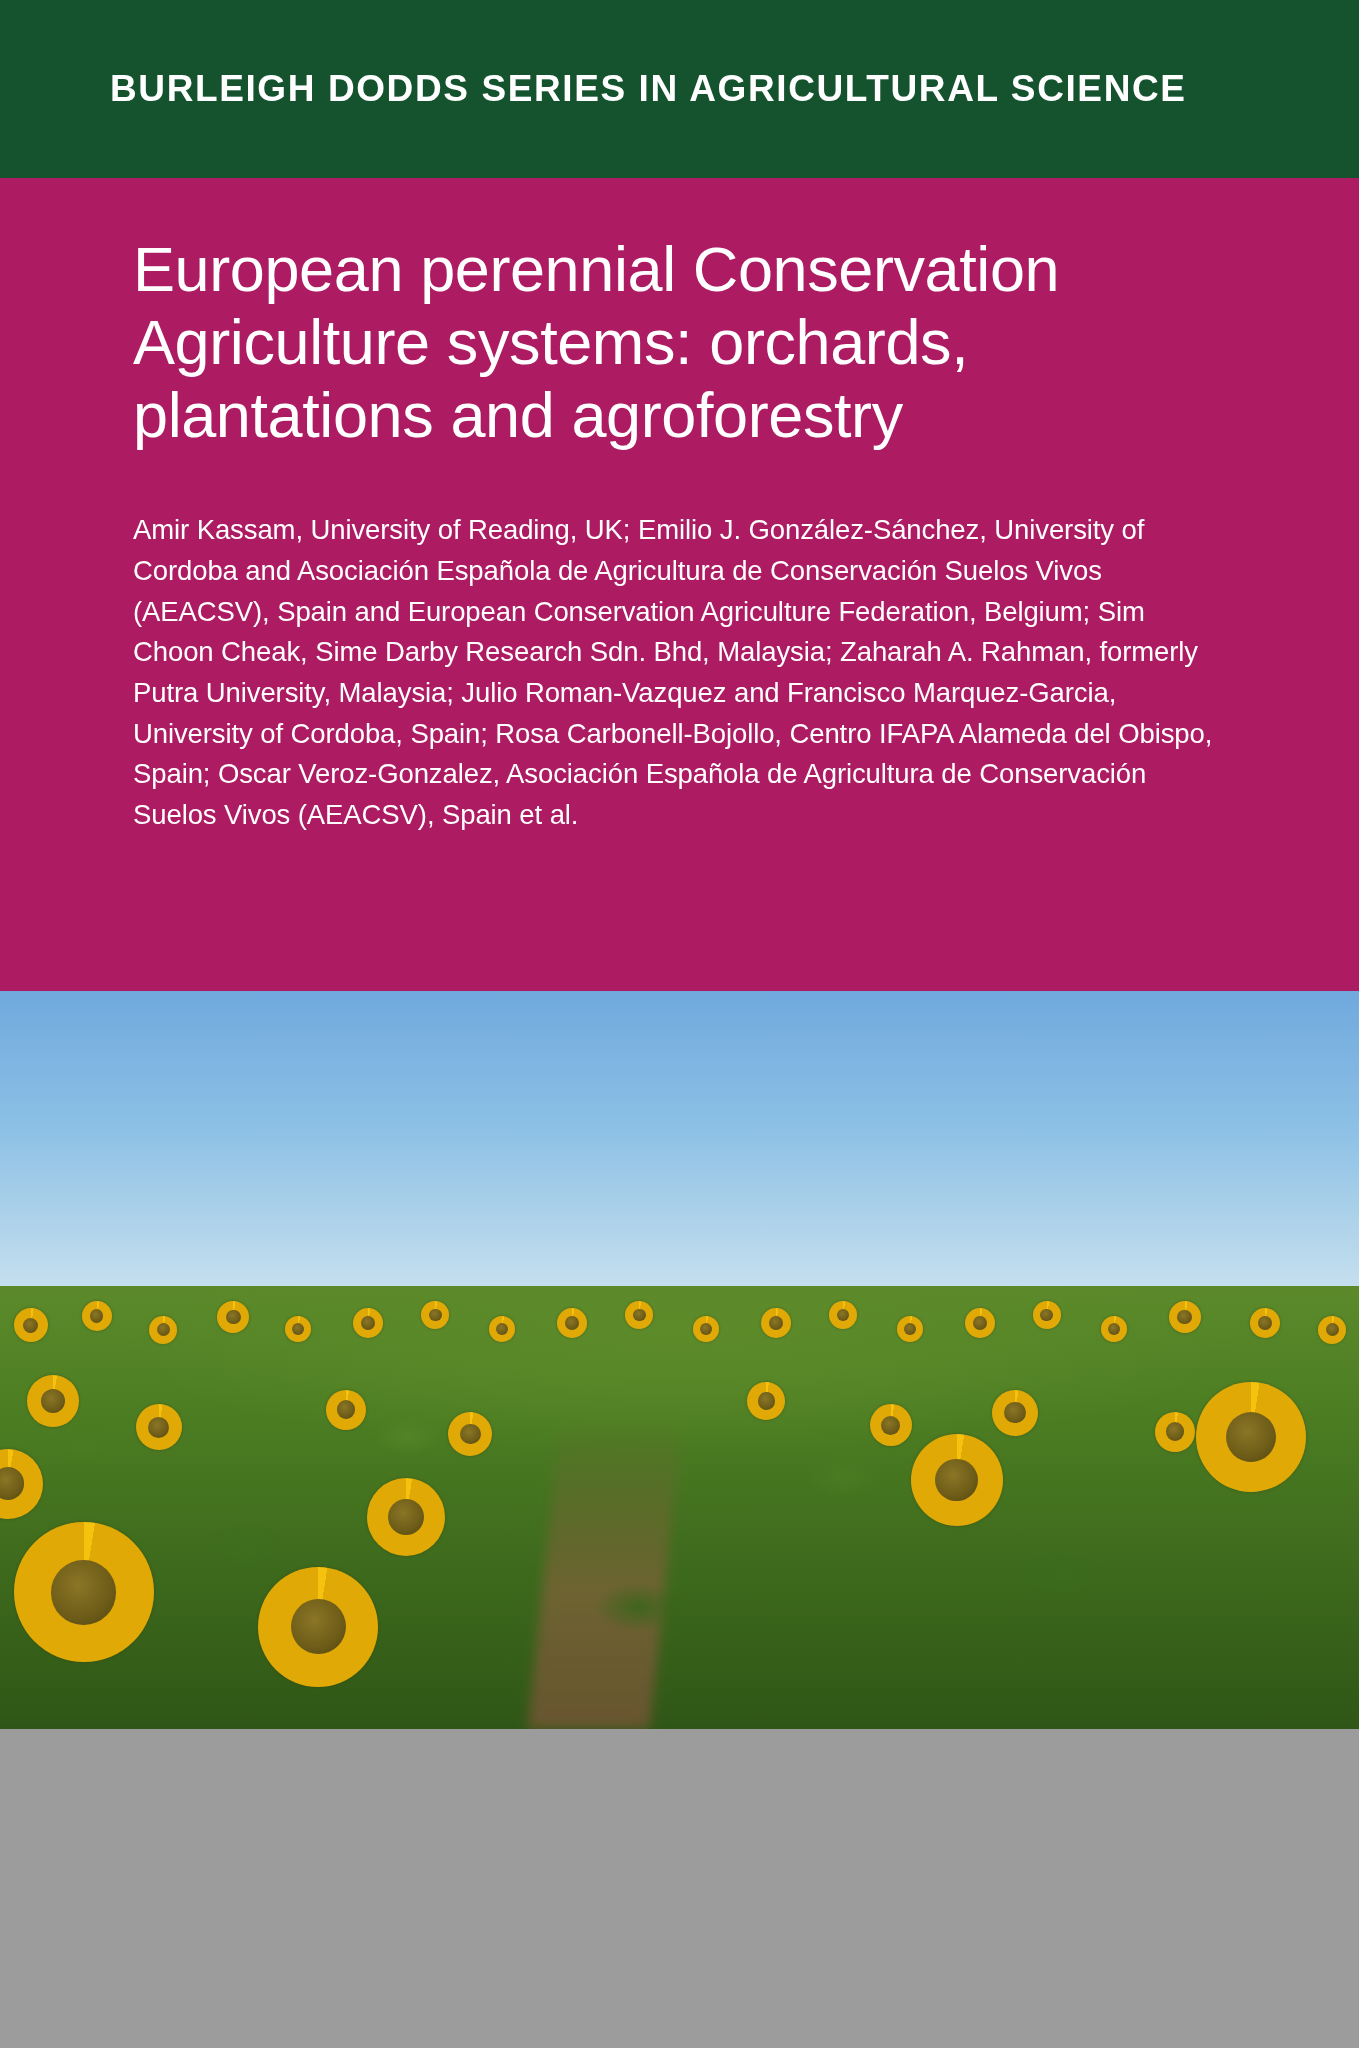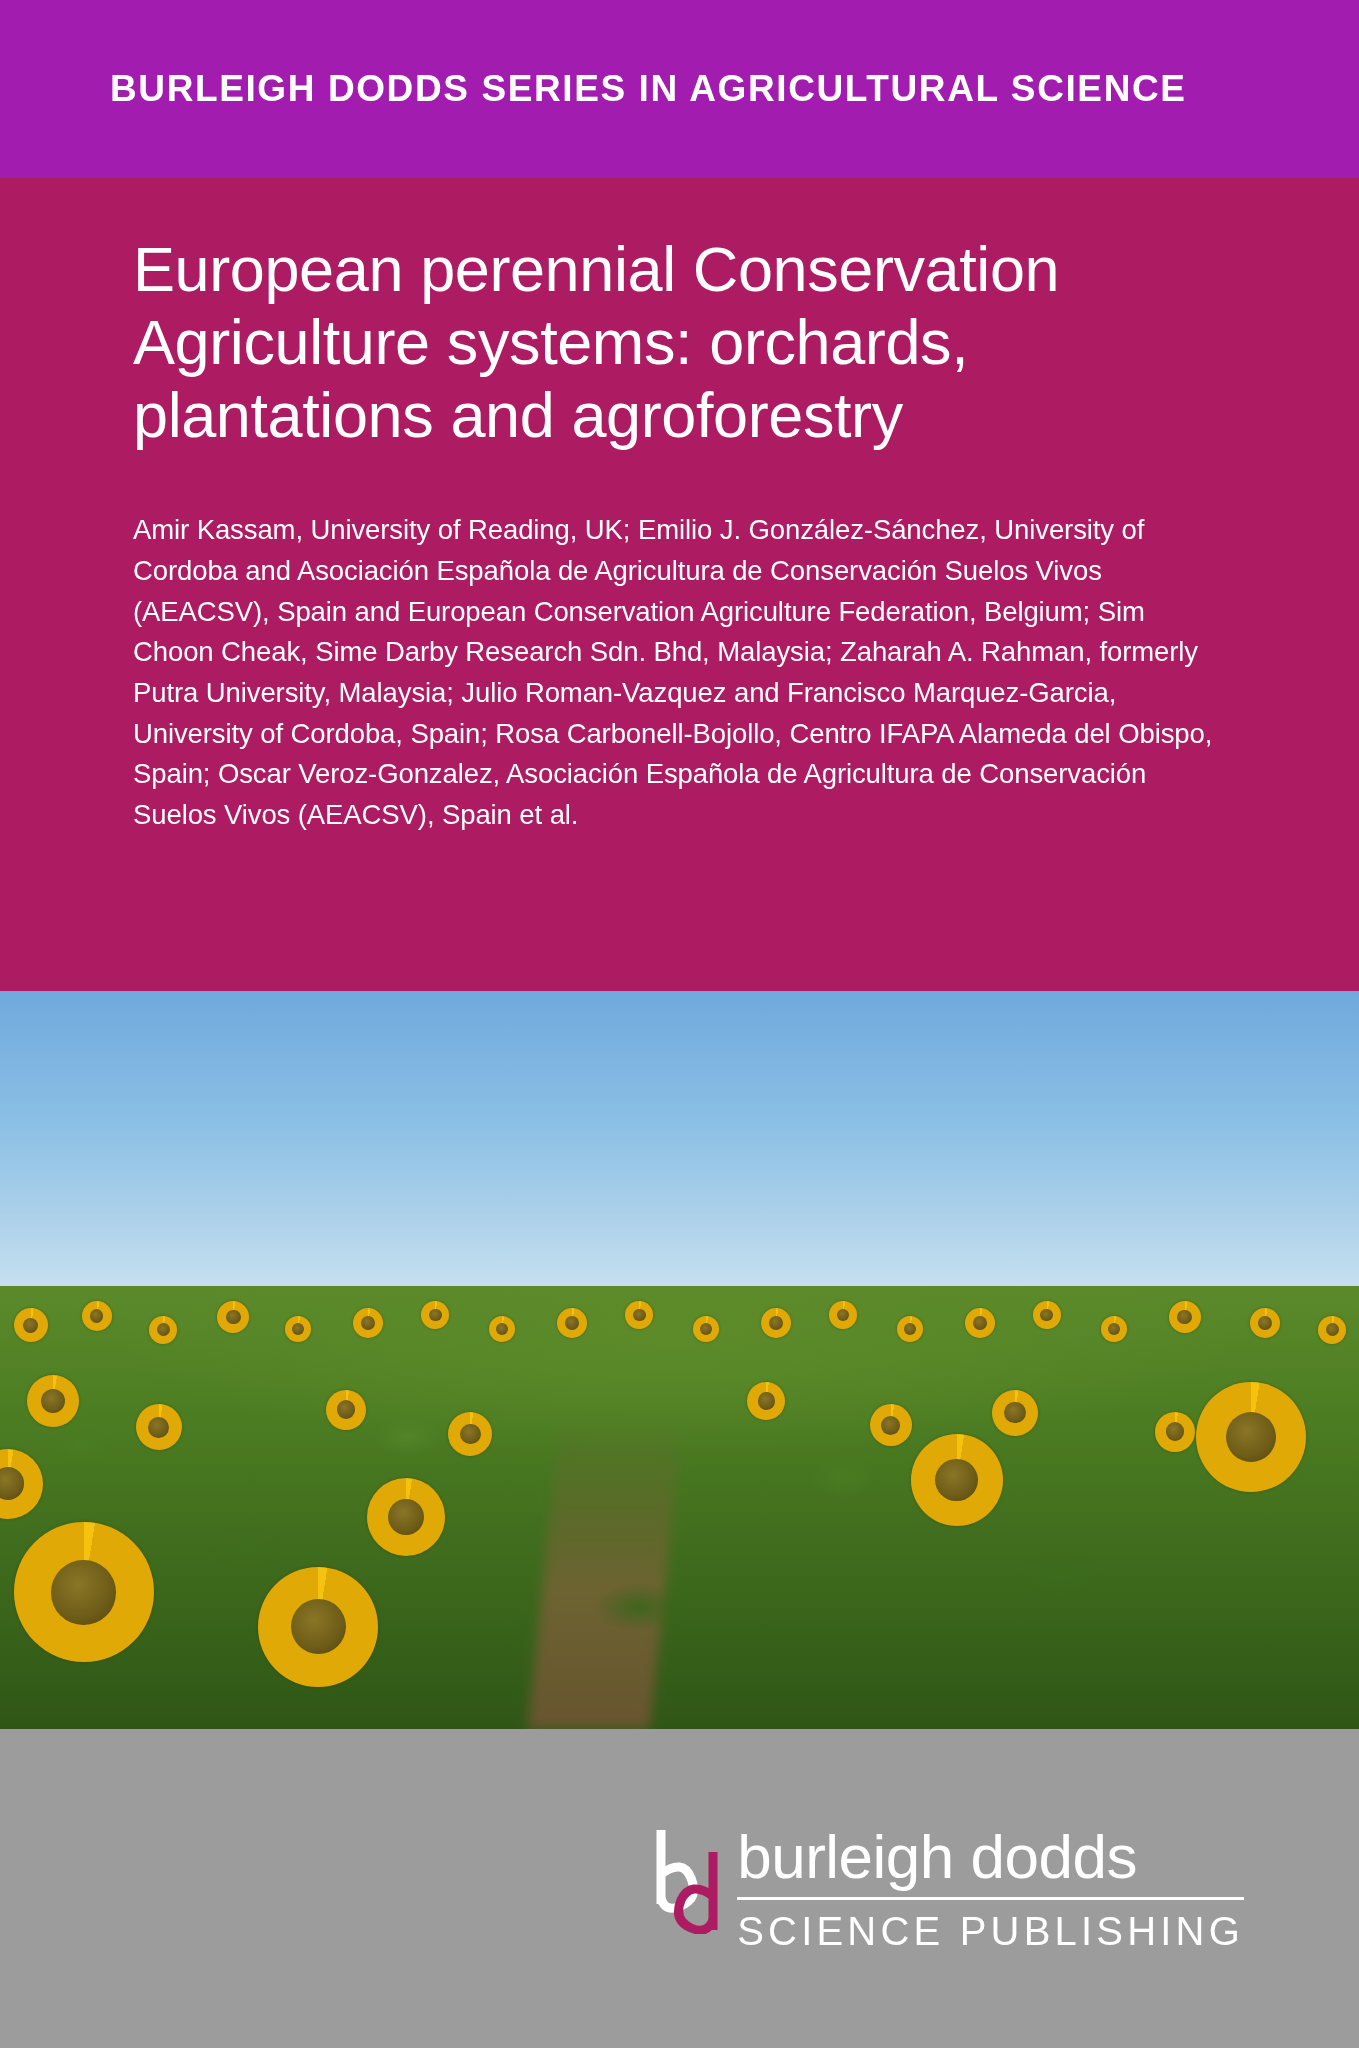"BURLEIGH DODDS SERIES IN AGRICULTURAL" .series-band { background: #a21caf -> #14532d }
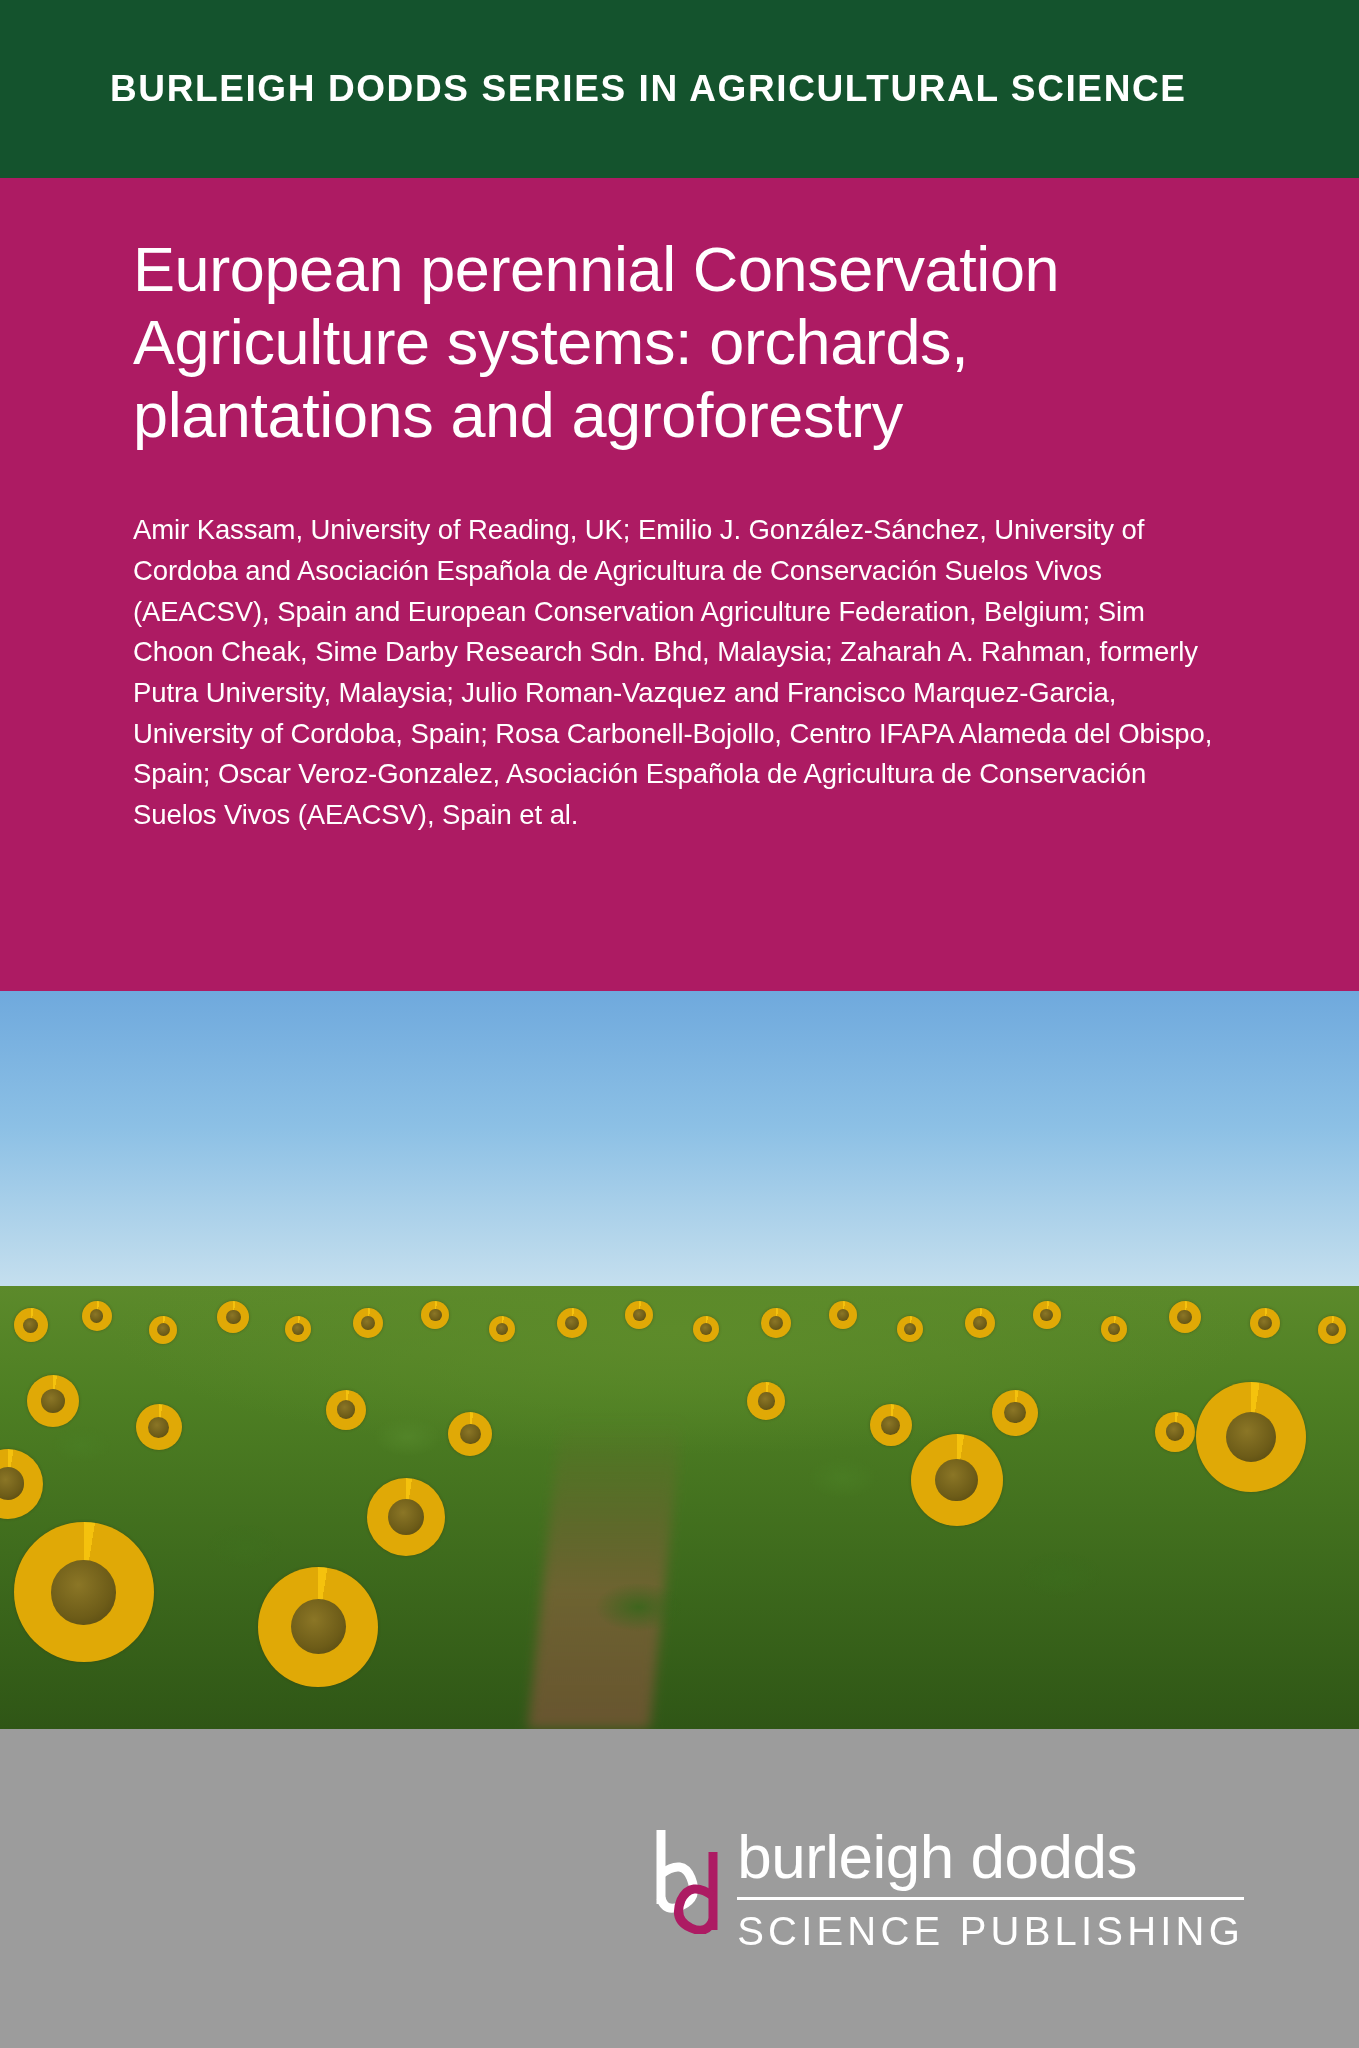"burleigh dodds" div.publisher-band { html: <div> <div> <div> <svg> <path></path> <path></path> <path></path> <path></path> </svg> </div> <div> <span>burleigh dodds</span> <span>SCIENCE PUBLISHING</span> </div> </div> </div> -> none }
